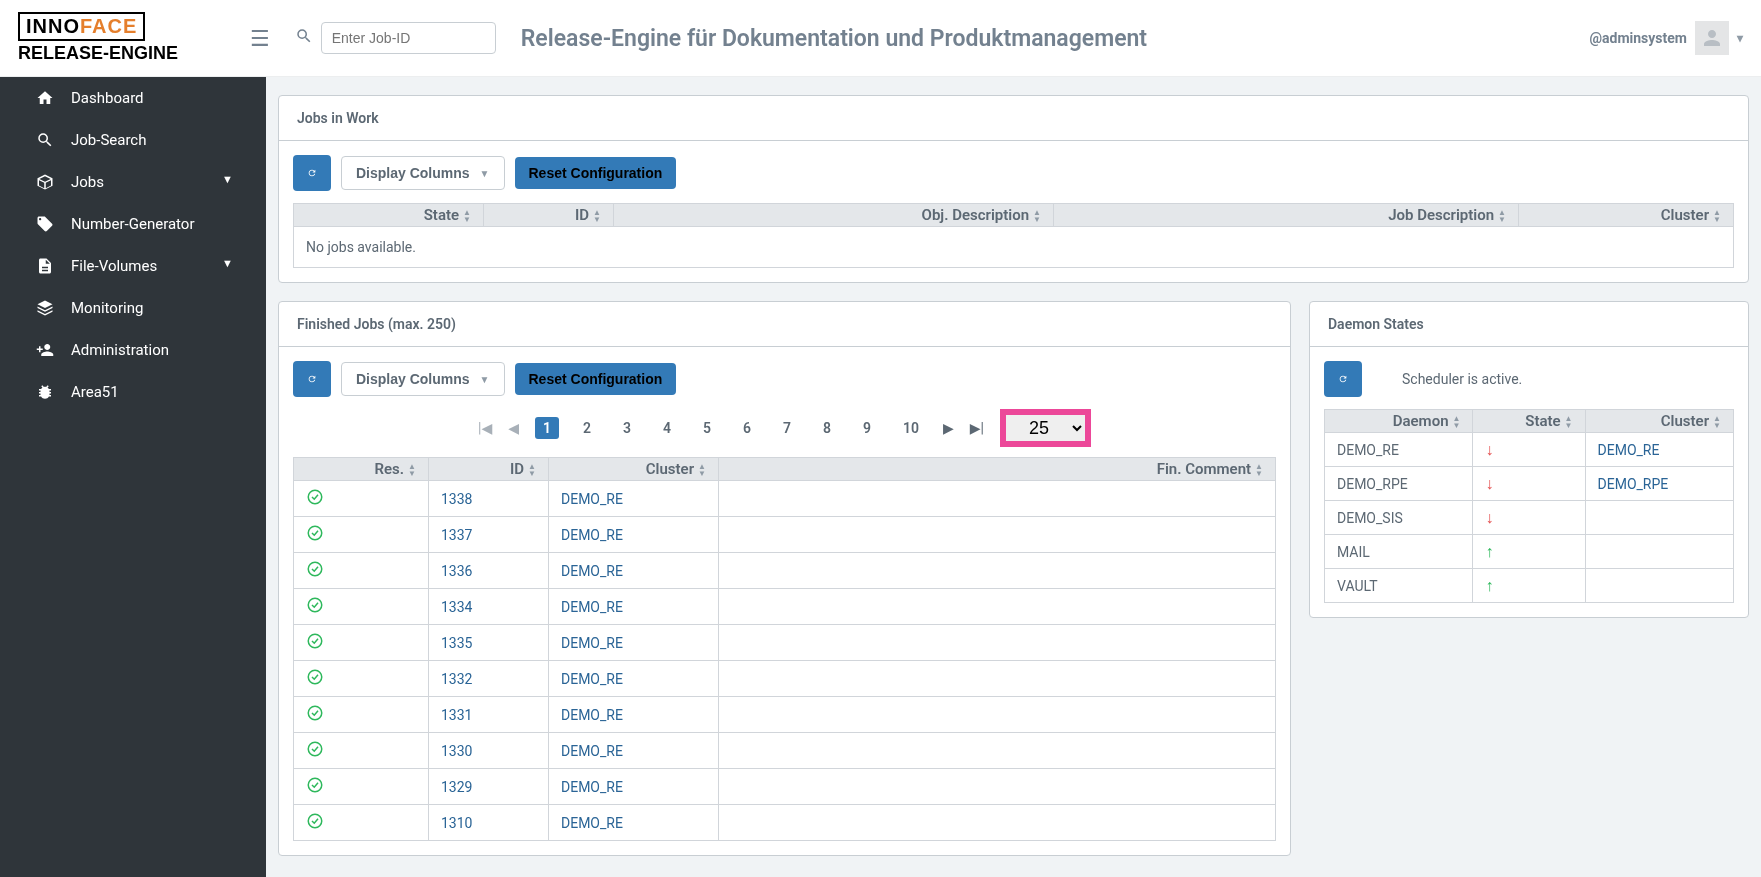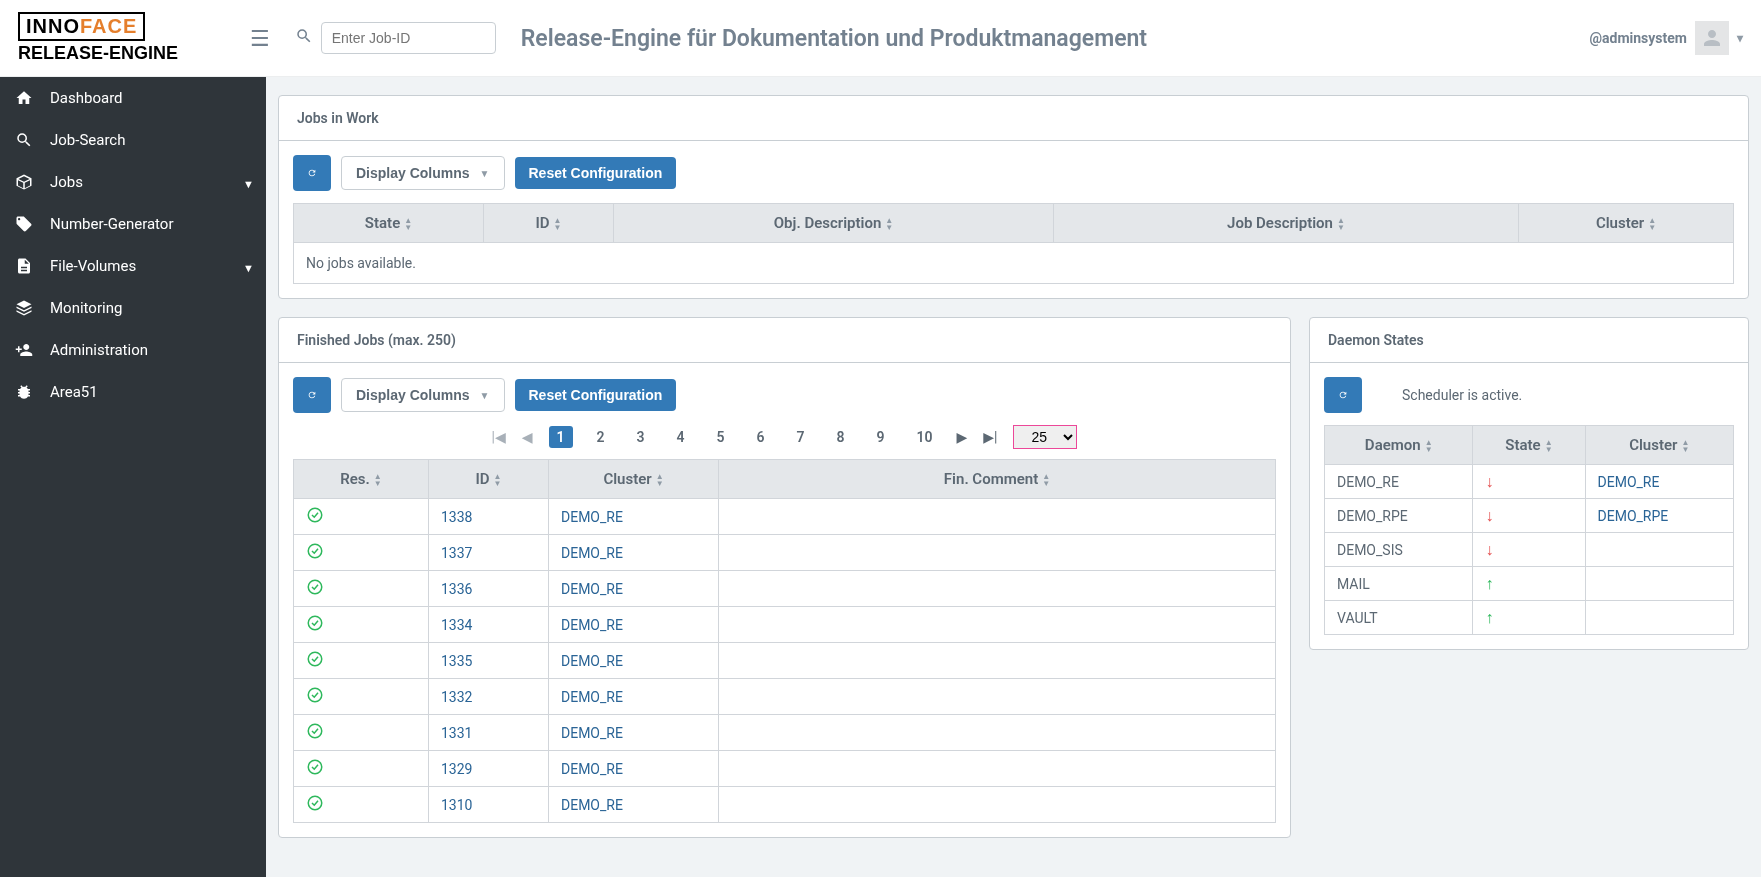"Dashboard" .sidebar-item { align-items: flex-end -> flex-start; padding: 12px 12px -> 12px 33px }
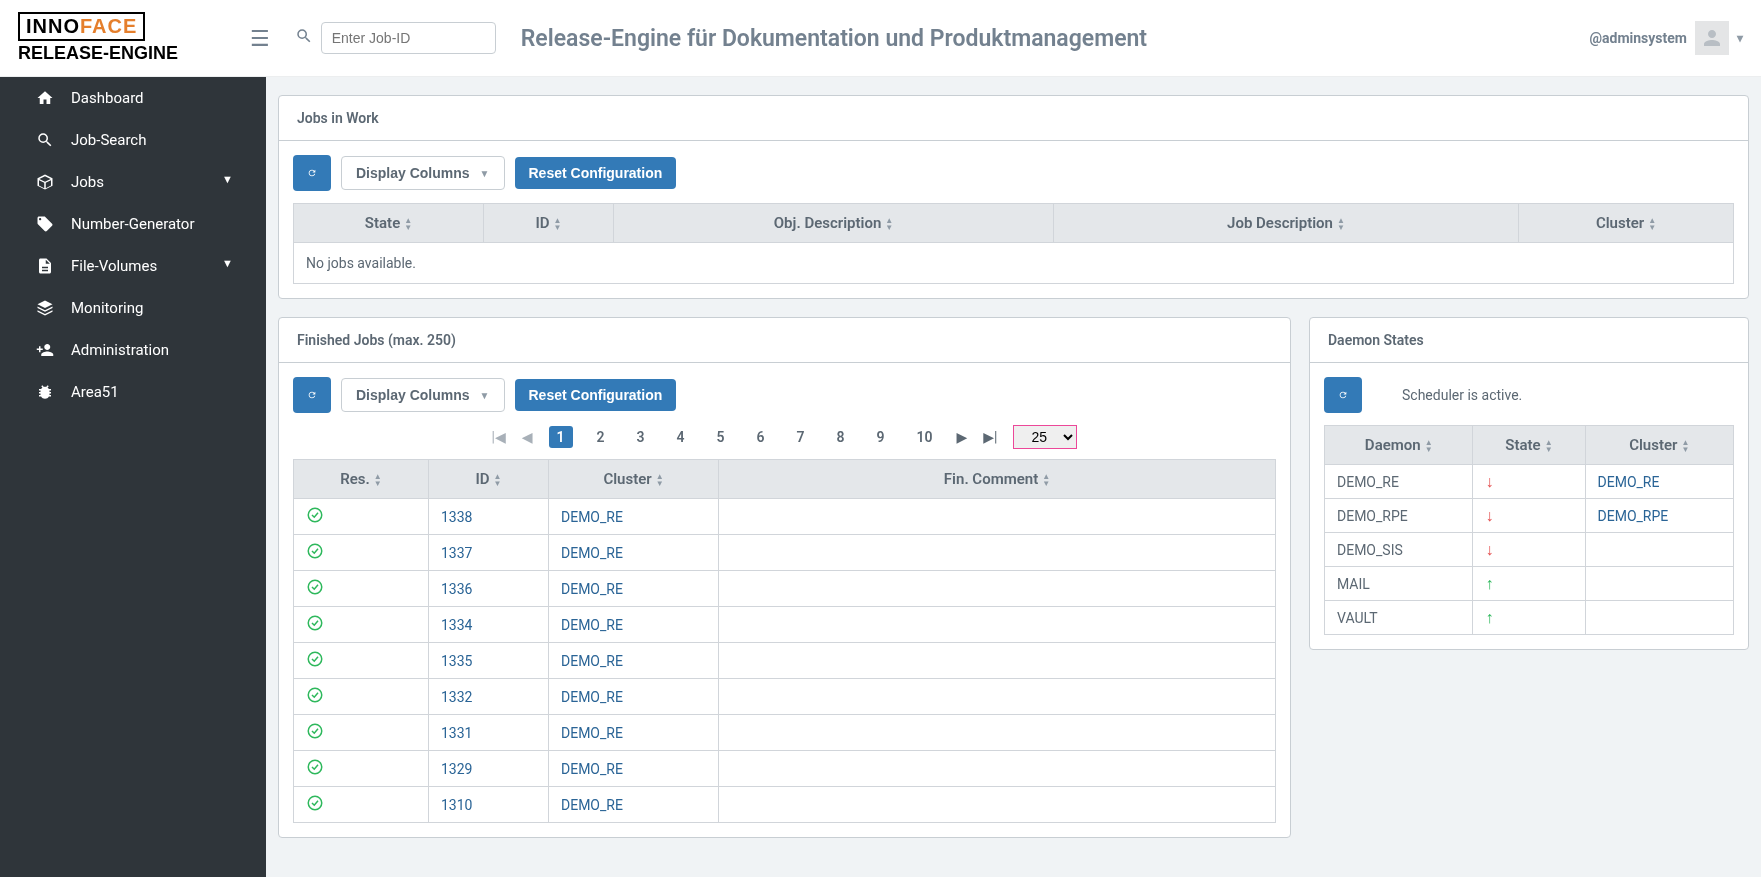"Reset Configuration" .btn-primary { color: #ffffff -> #000000 }
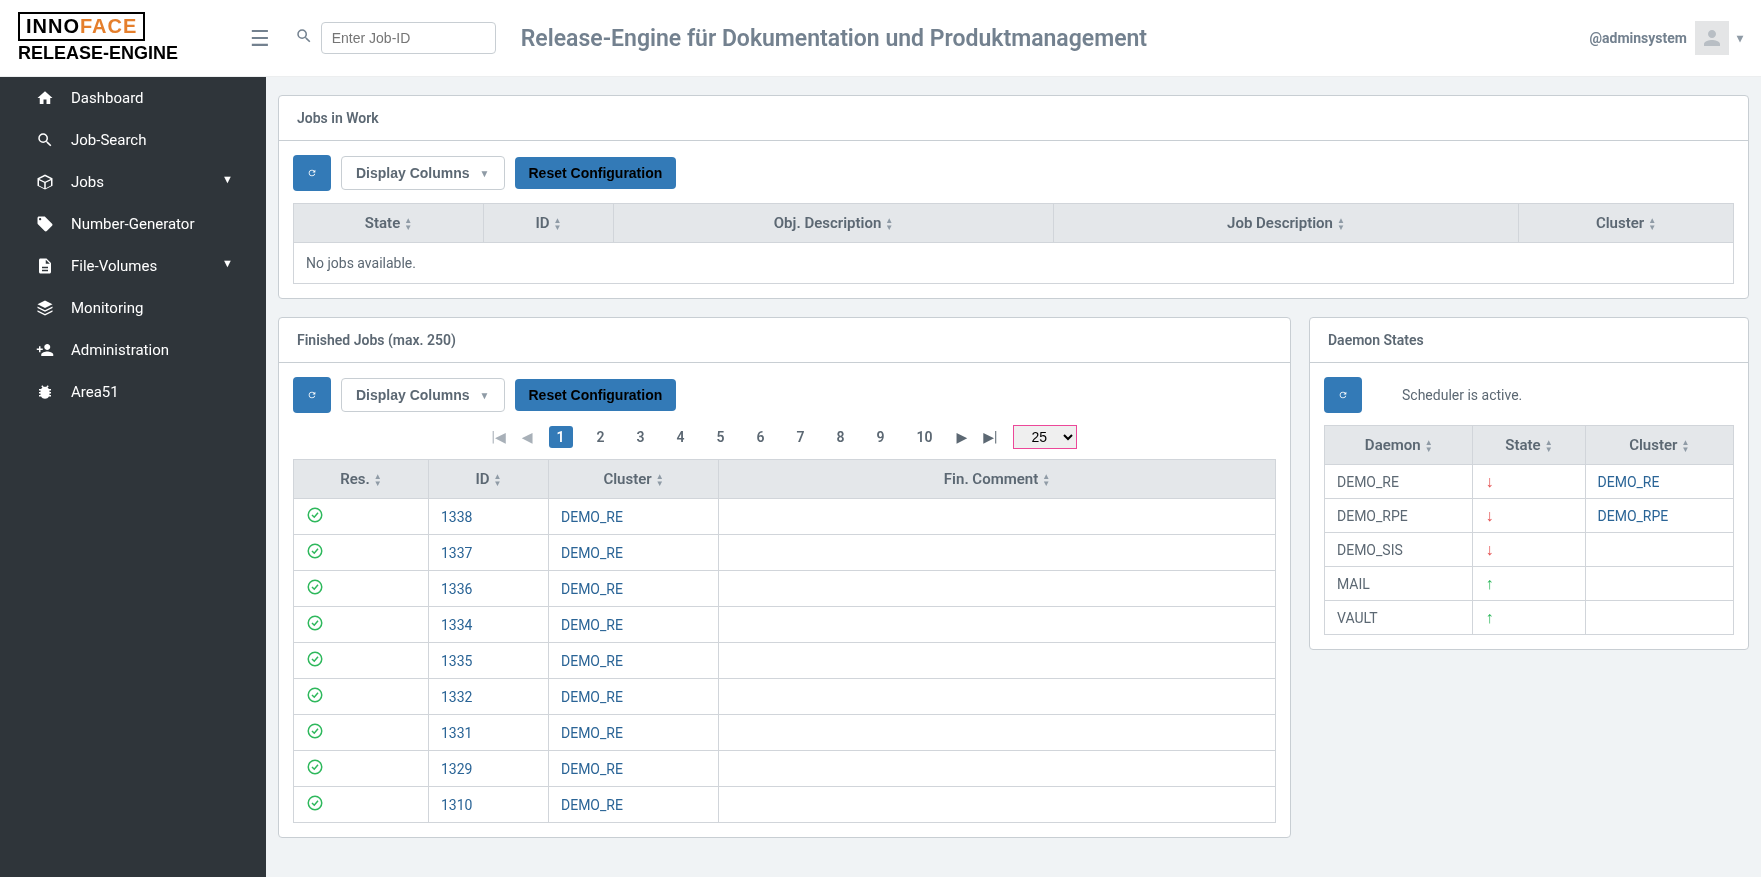"State" th { padding: 10px 12px -> 2px 12px; text-align: center -> right }
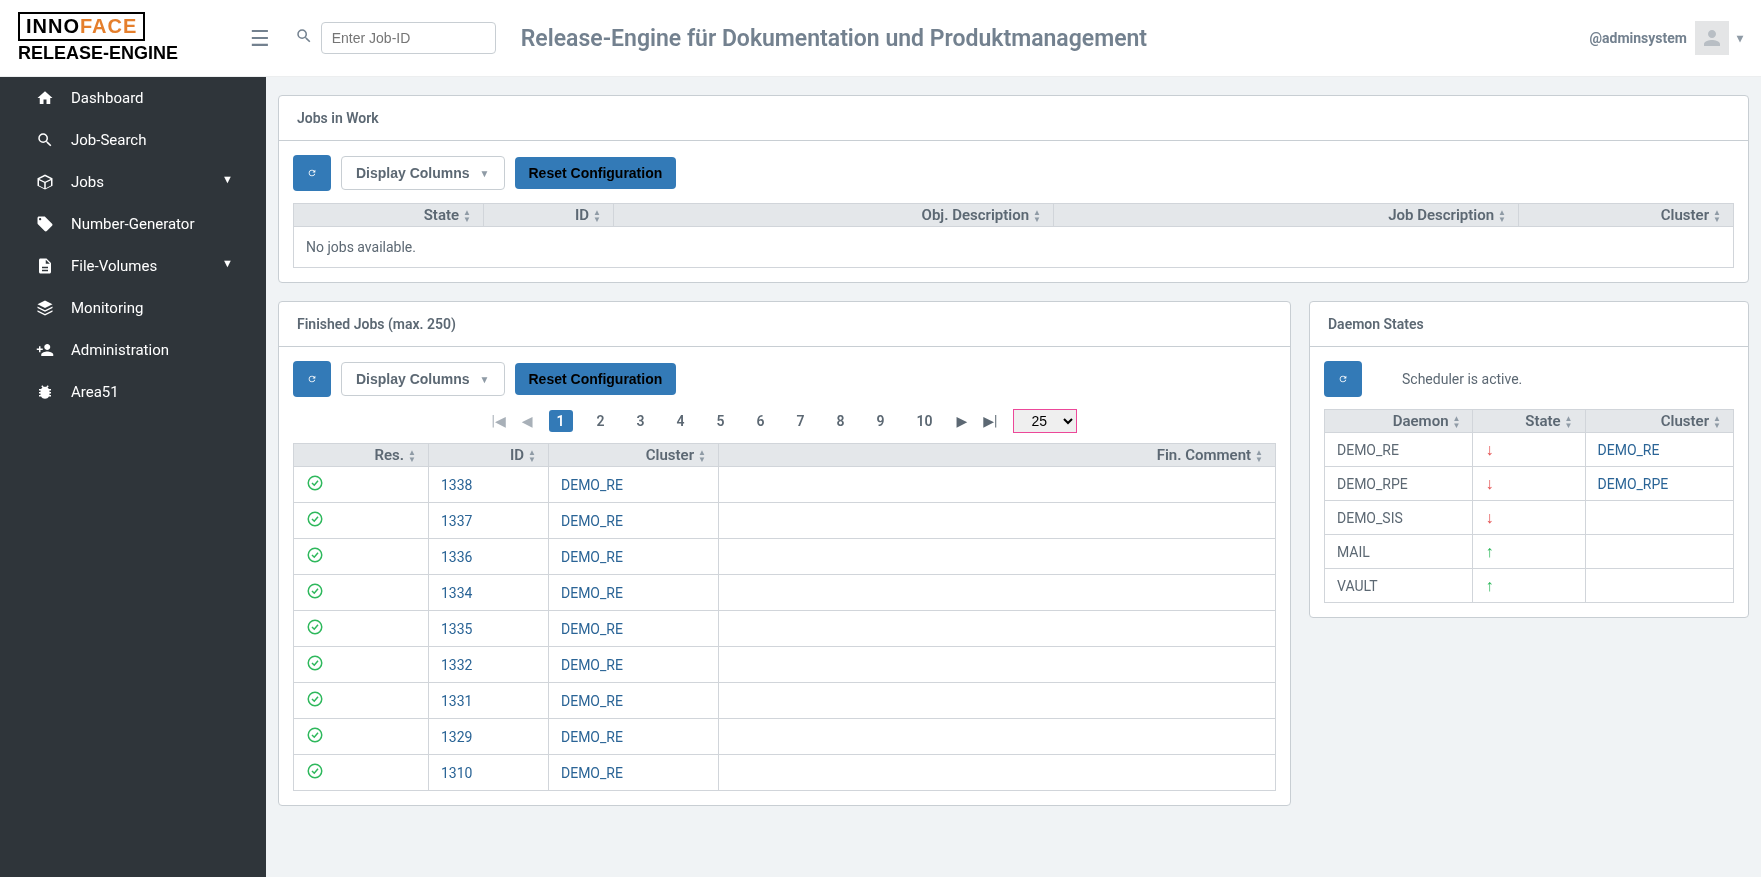"25" .page-select { border: 1px solid #ec4899 -> 6px solid #ec4899; font-size: 14px -> 18px; padding: 2px 13px -> 2px 19px }
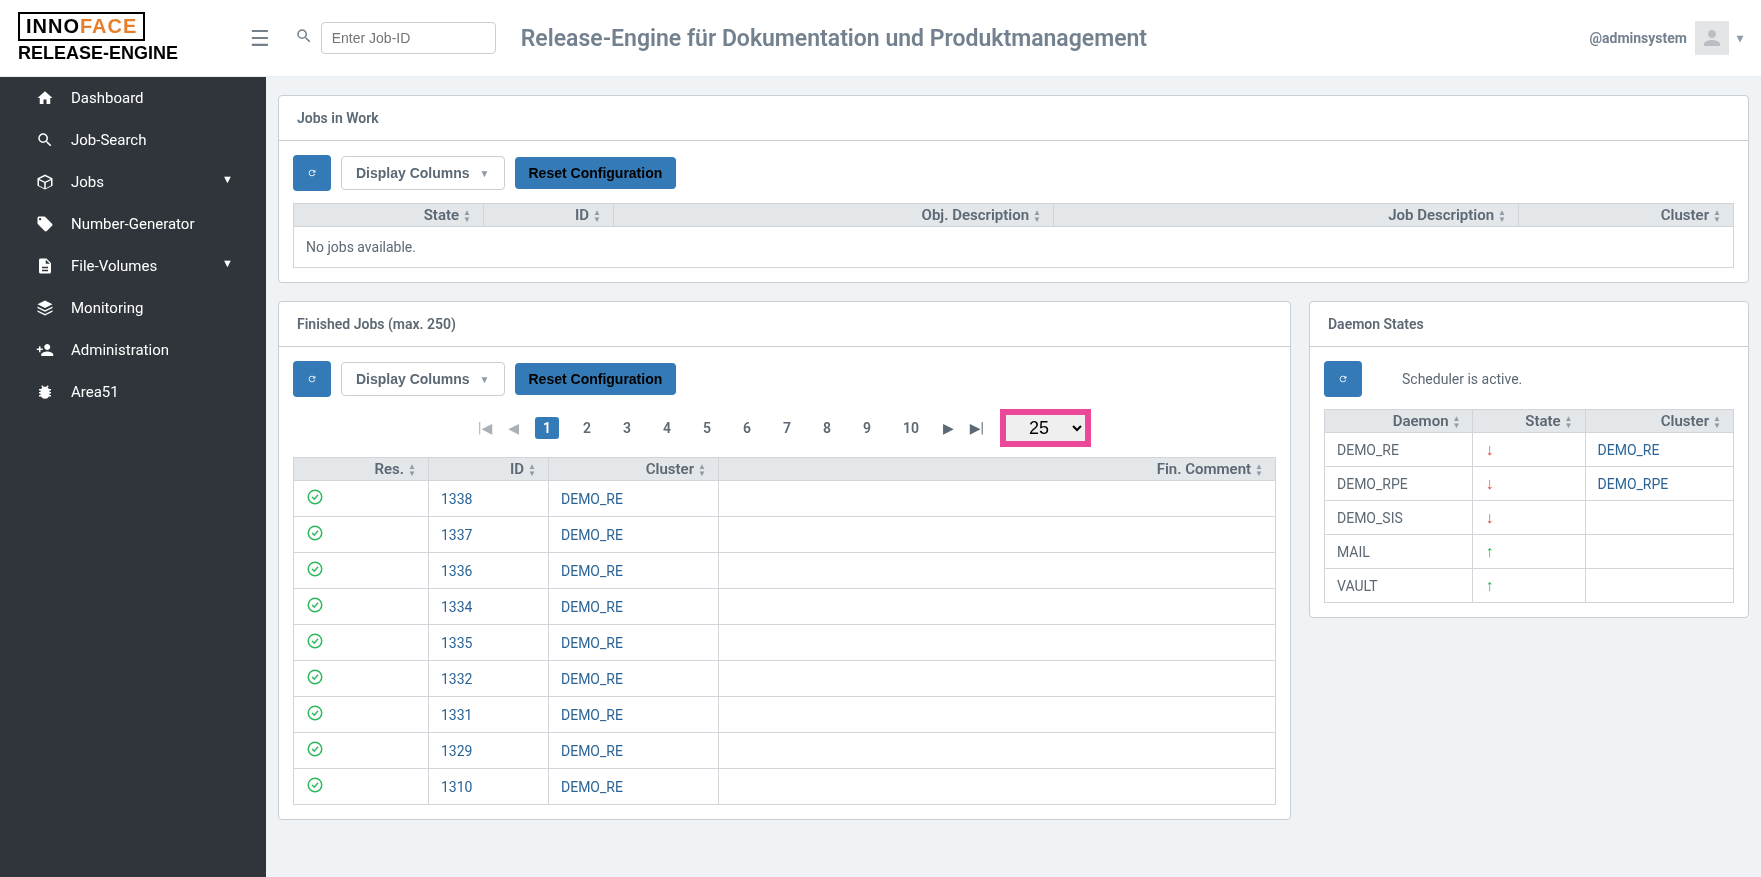"1330" tr { html: none -> <tr> <td><span><svg> <circle></circle> <path></path> </svg></span></td> <td><span>1330</span></td> <td><span>DEMO_RE</span></td> <td></td> </tr> }
